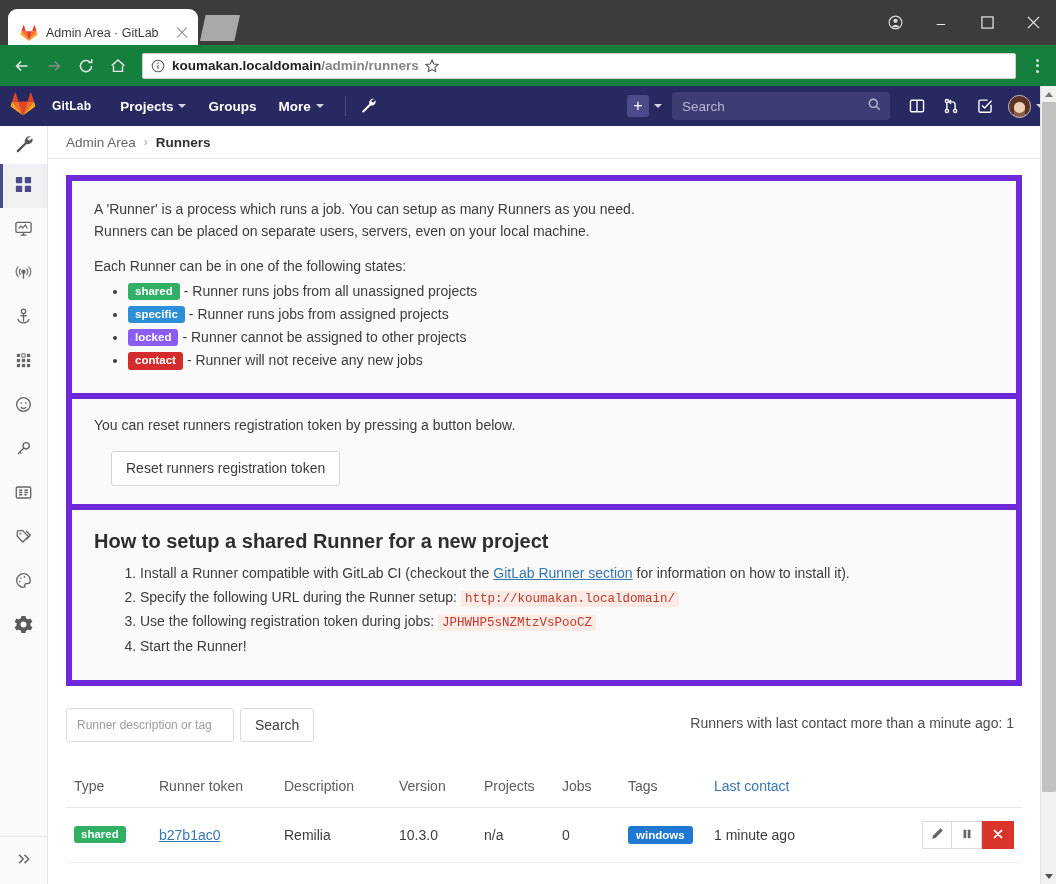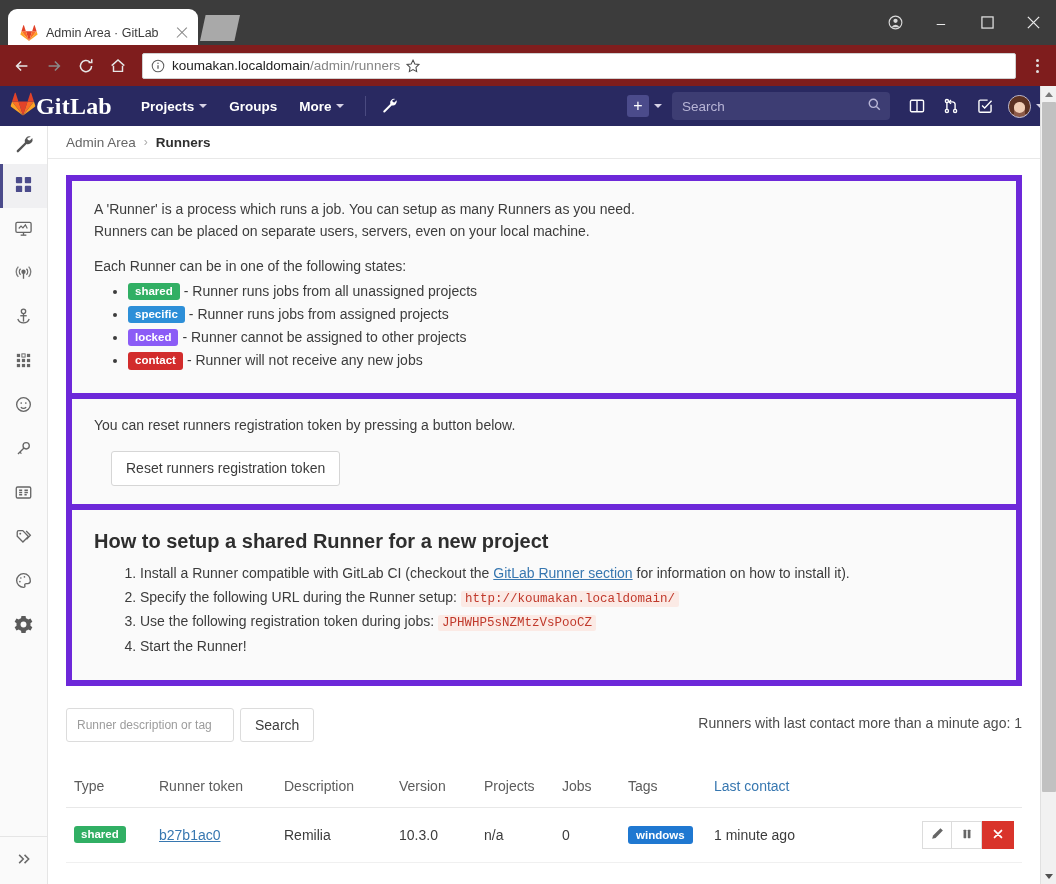"koumakan.localdomain/admin/runners" .toolbar { background: #7f1d1d -> #15803d; font-weight: none -> bold }
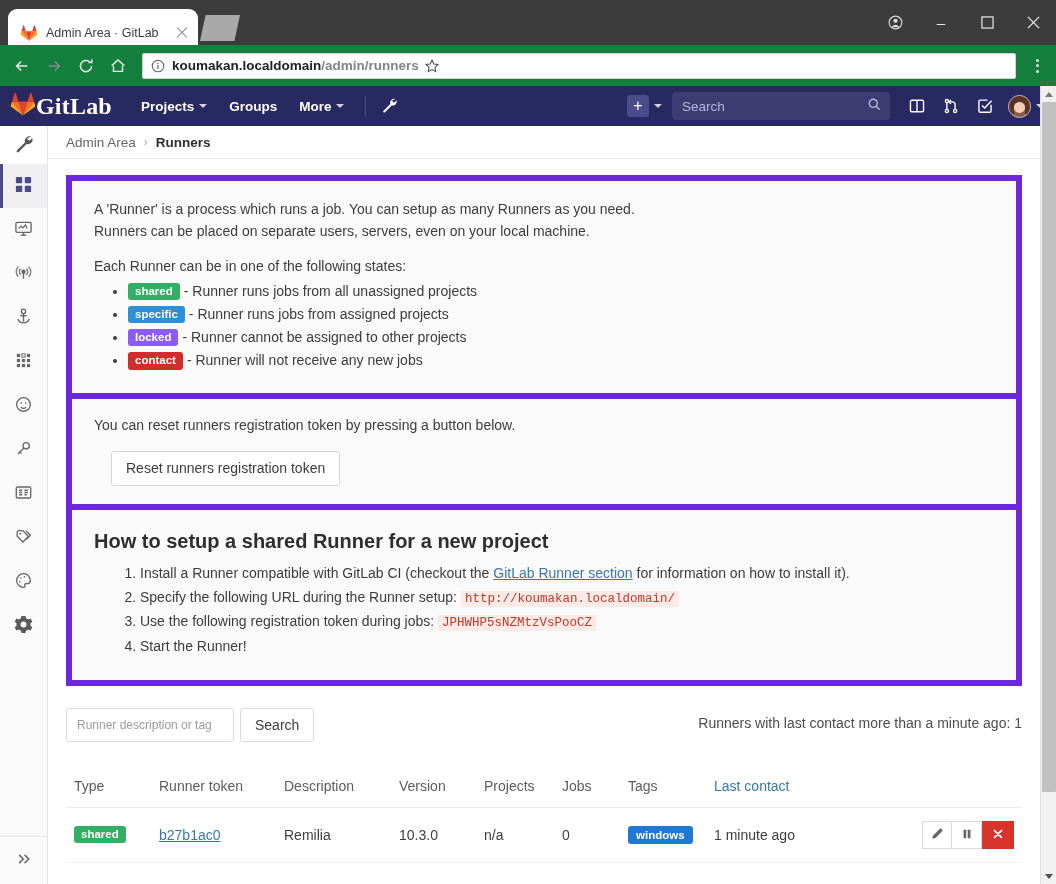"GitLab" .gl-logo-text { font-family: Liberation Serif, serif -> none; font-size: 24px -> 12px; margin-left: 0 -> 16px }
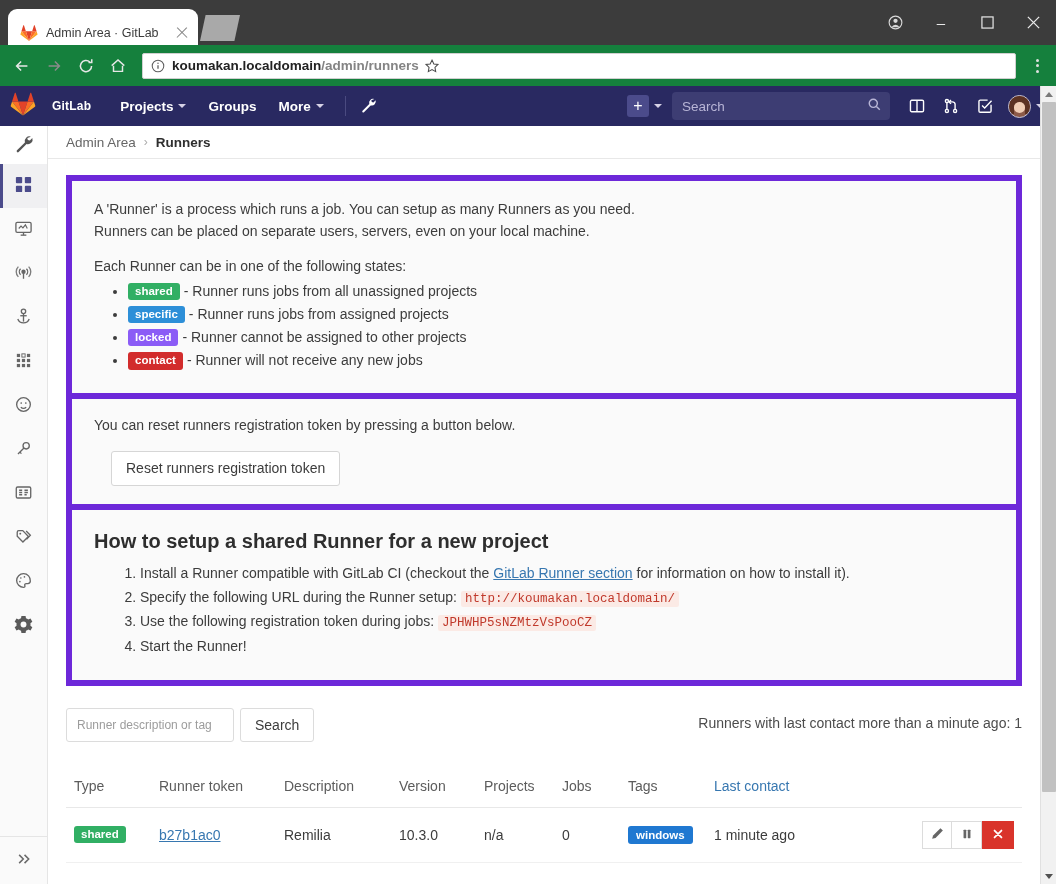"Runners with last contact more" .runner-count { right: 0 -> 8px }
